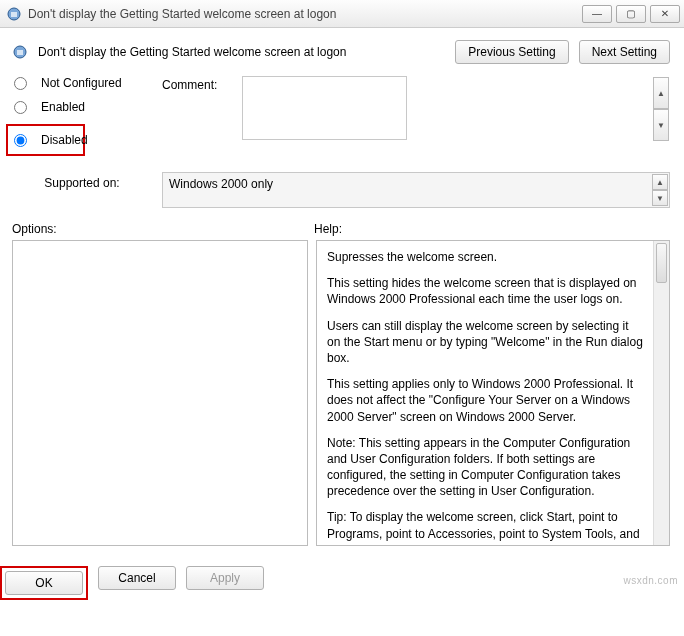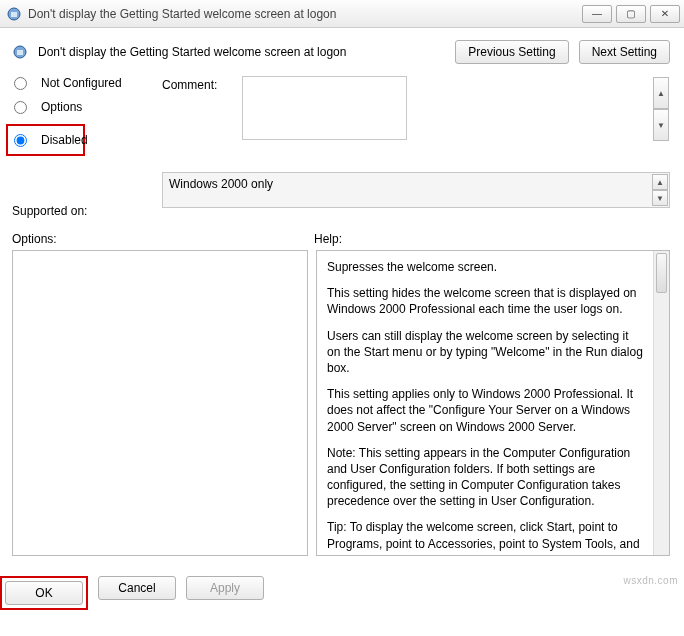"Options" span { text: Options -> Enabled }
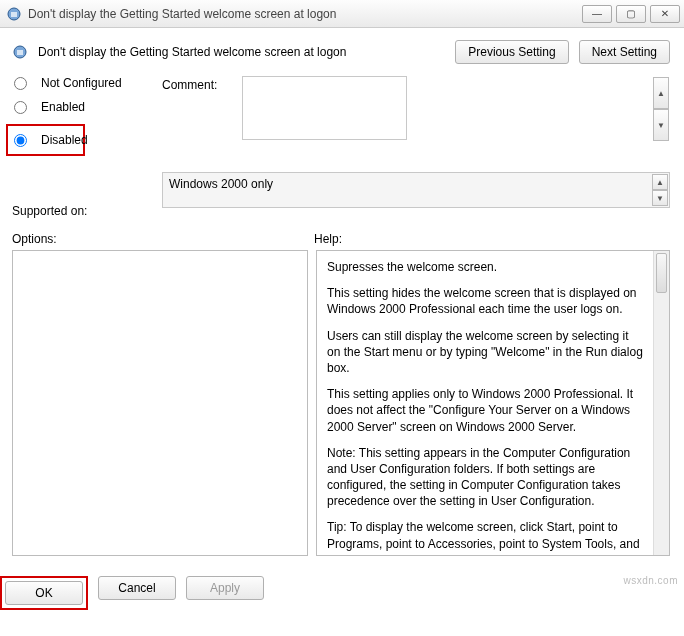"Supported on:" .support-label { margin-top: 28px -> none; text-align: left -> center }
